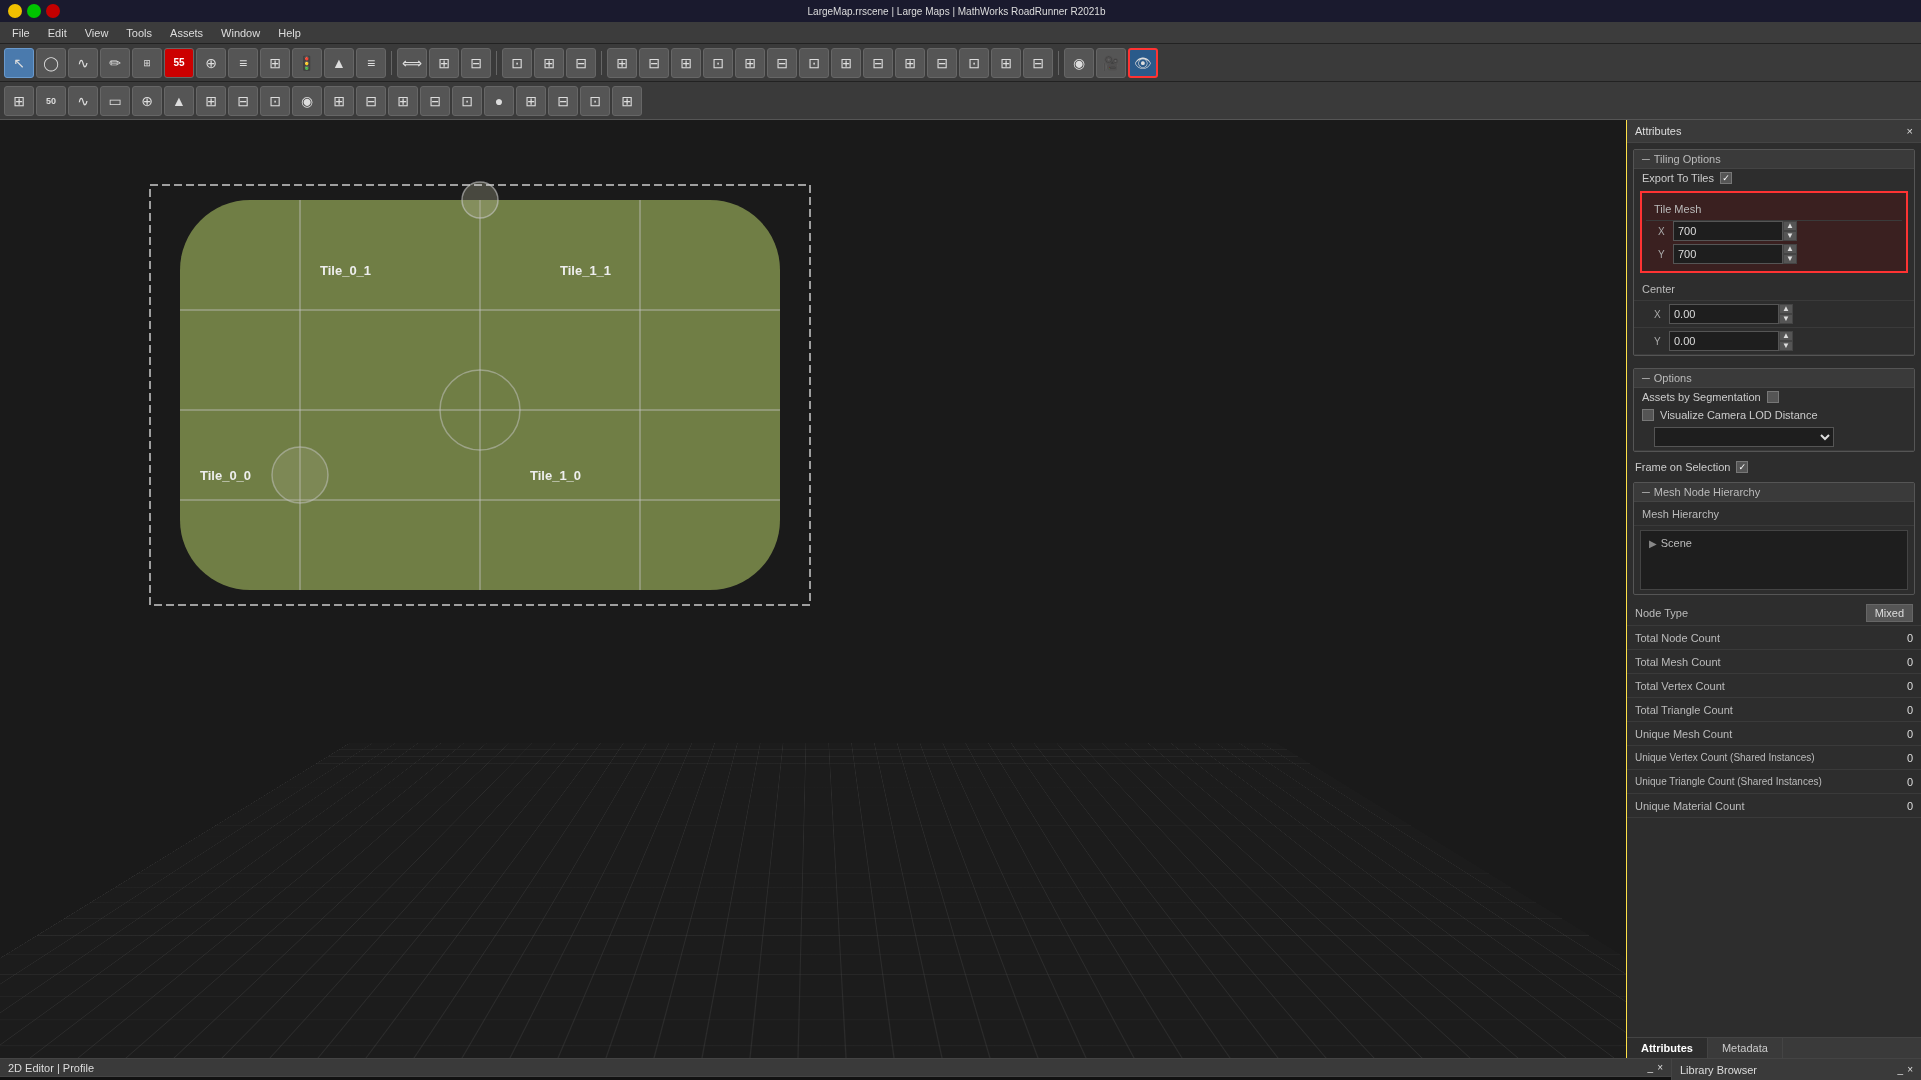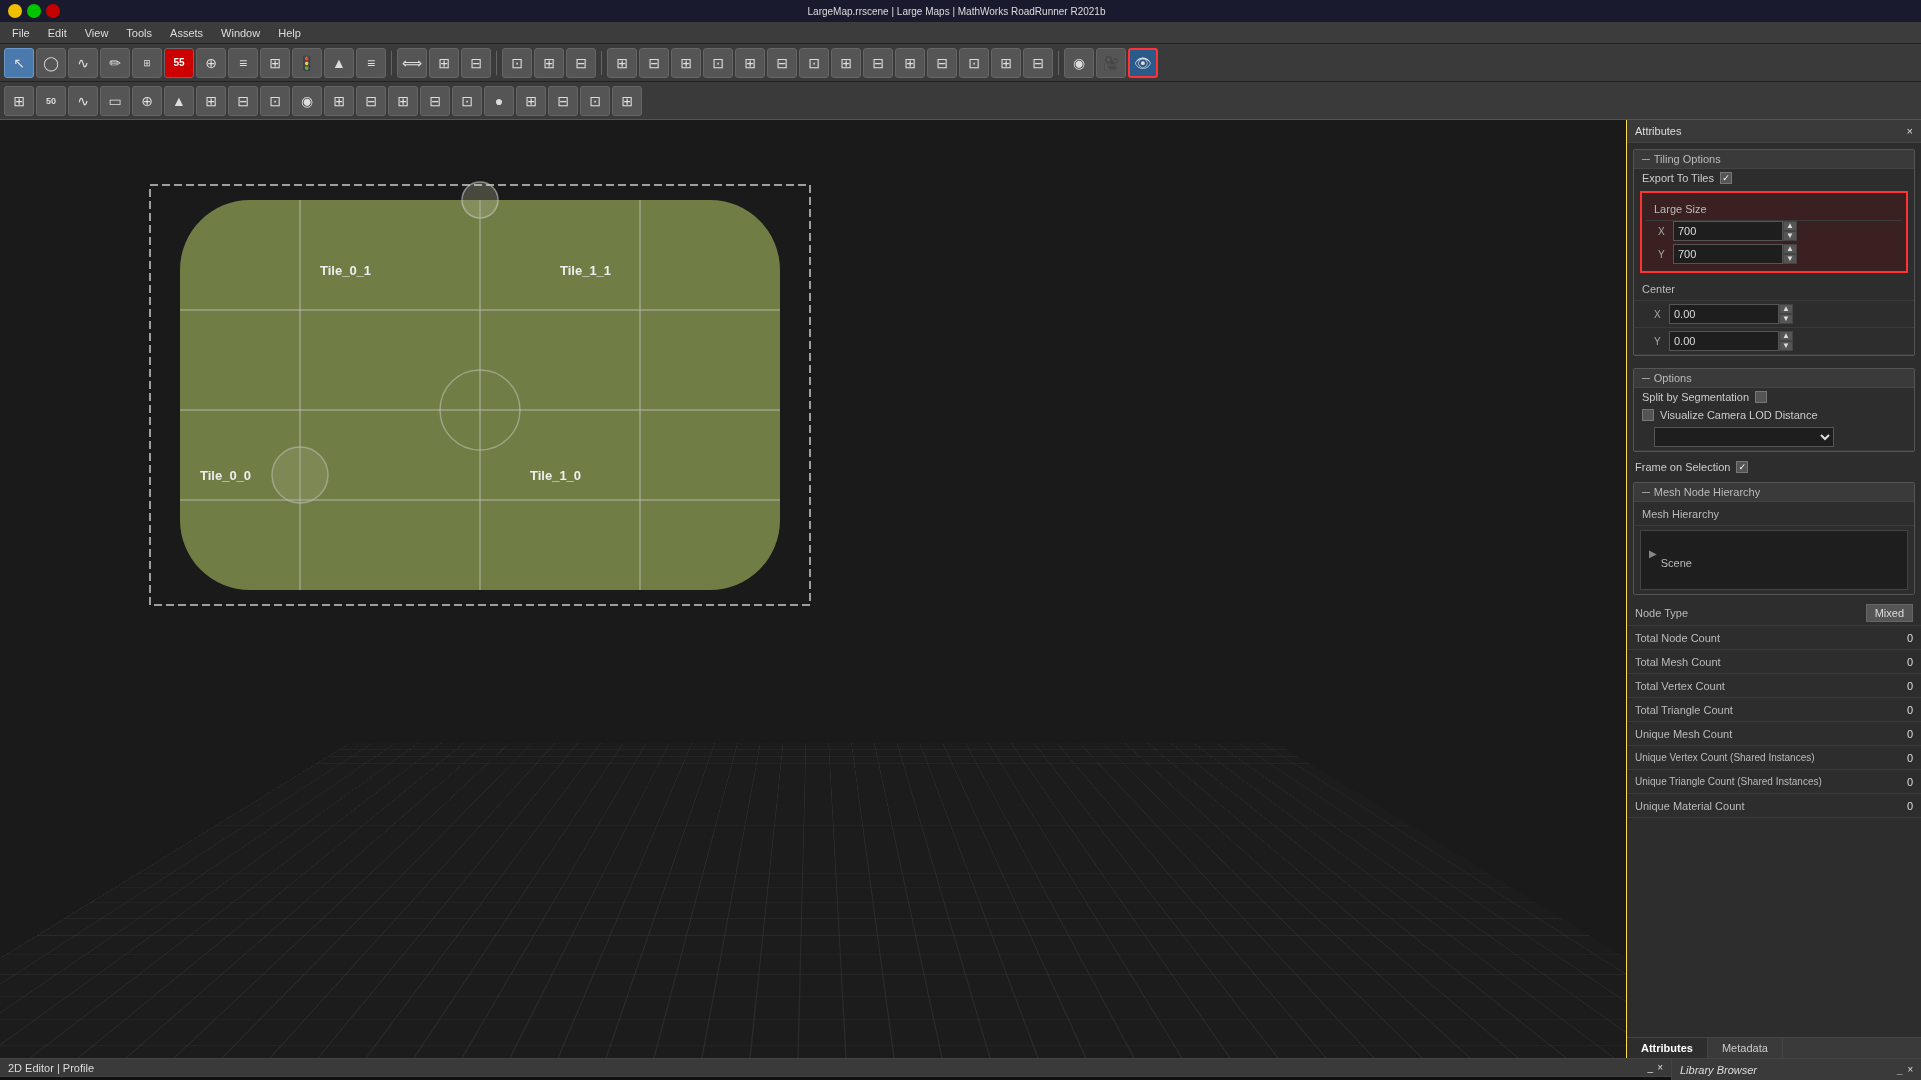"Large Size" span.prop-label { text: Large Size -> Tile Mesh }
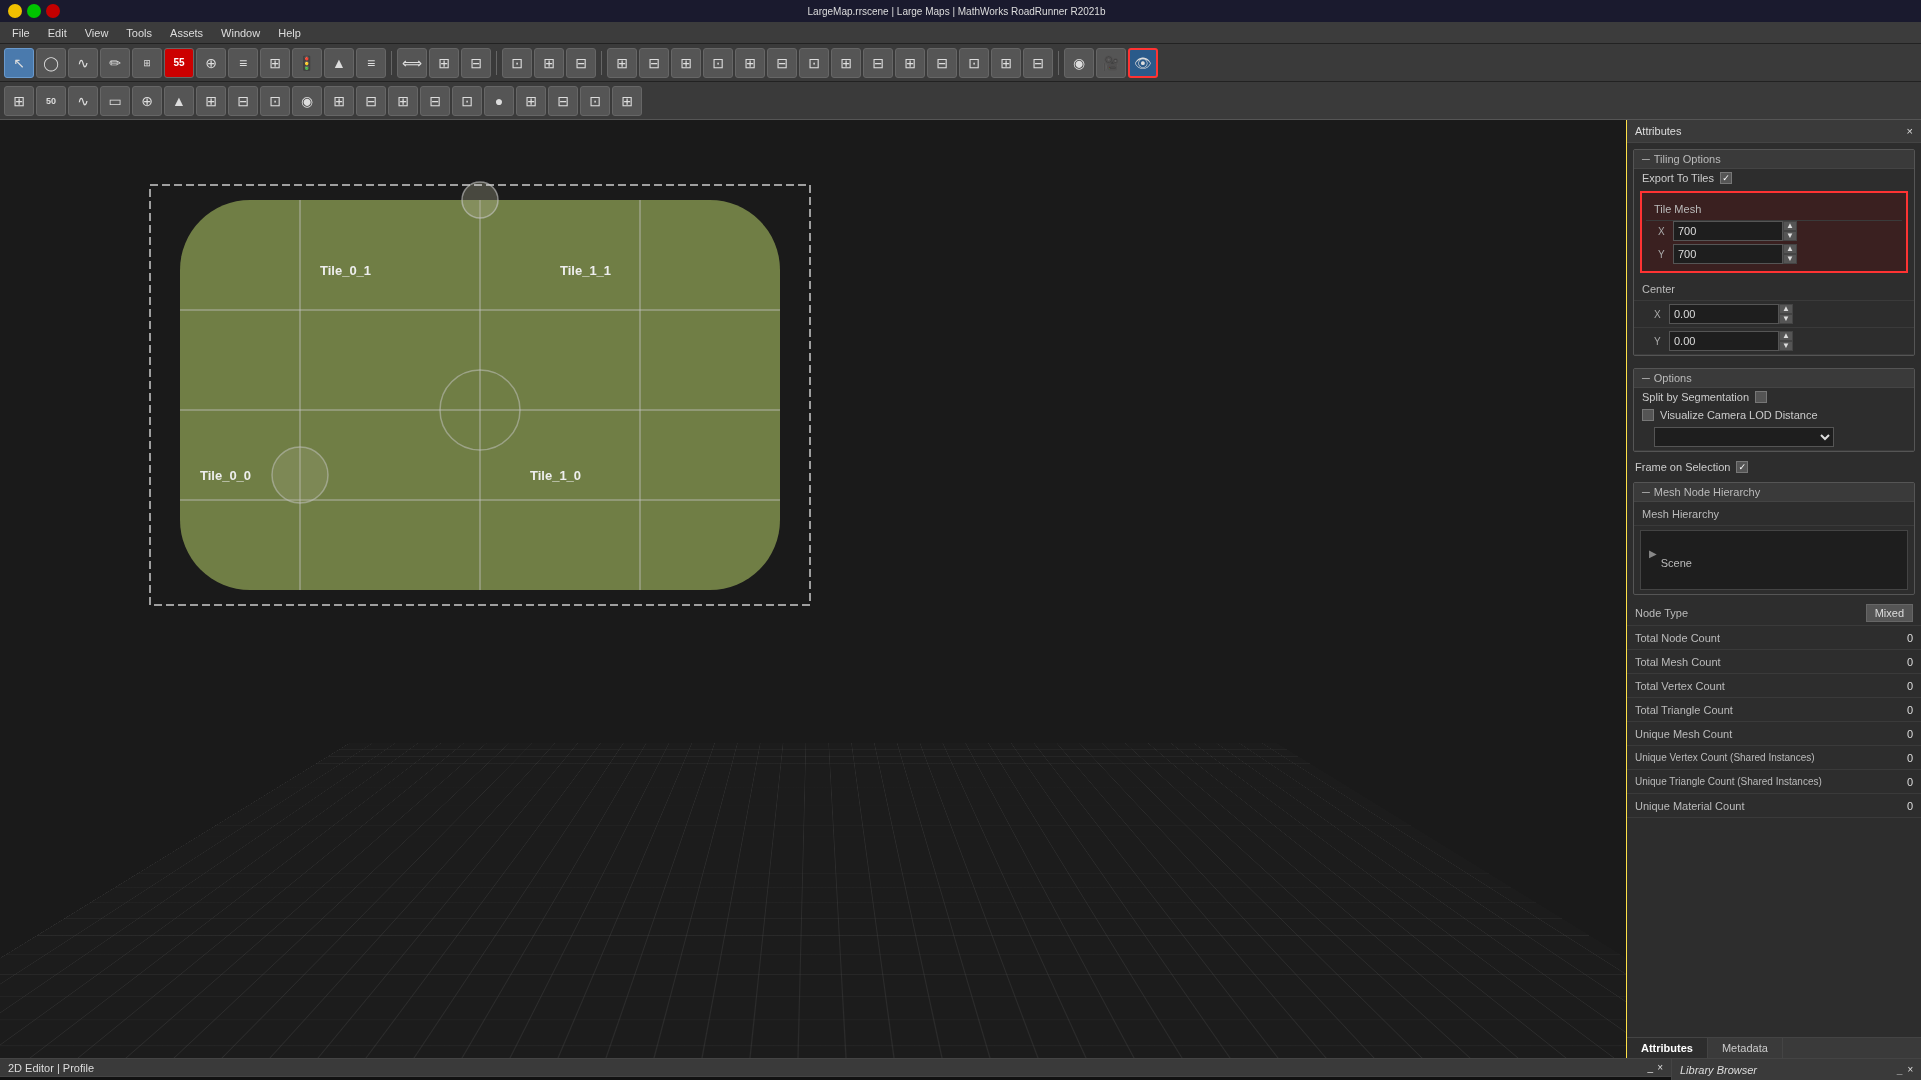"Split by Segmentation" span { text: Split -> Assets }
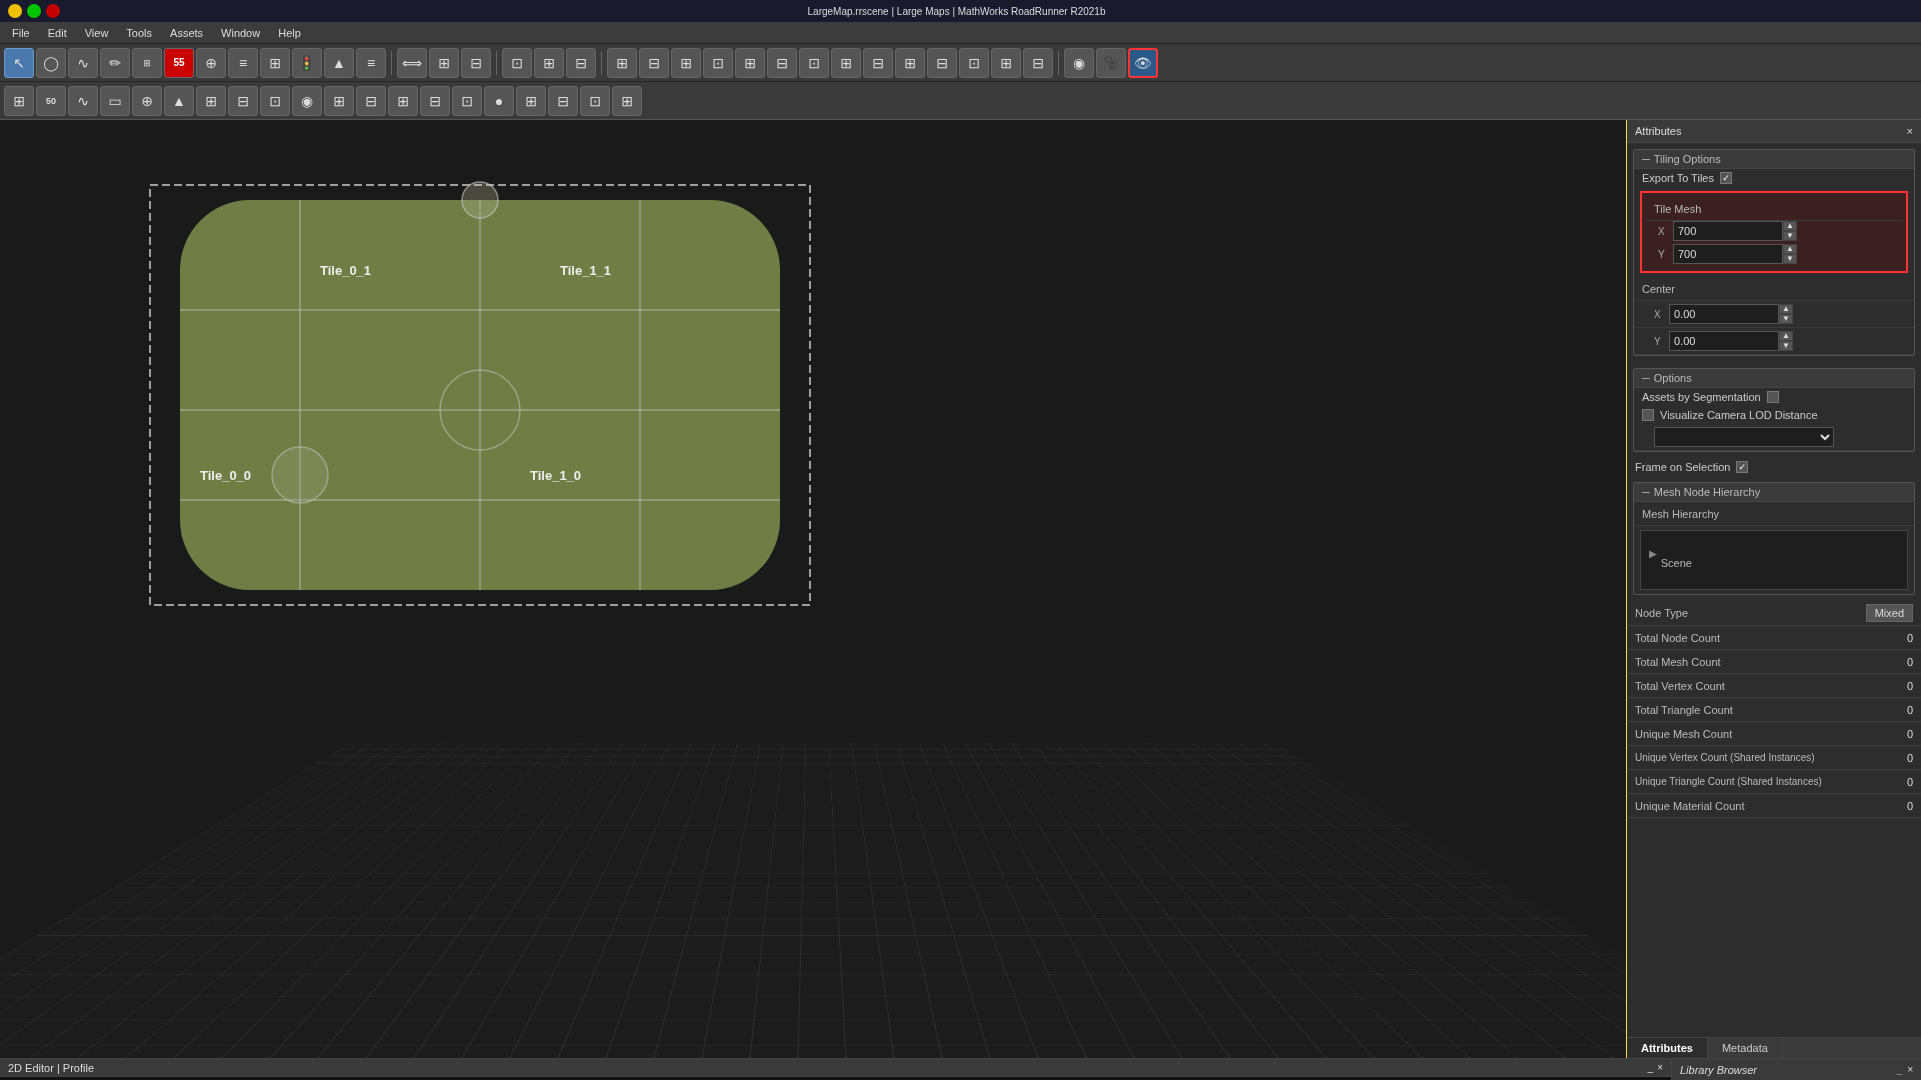"Scene" .tree-label { margin-top: 20px -> none }
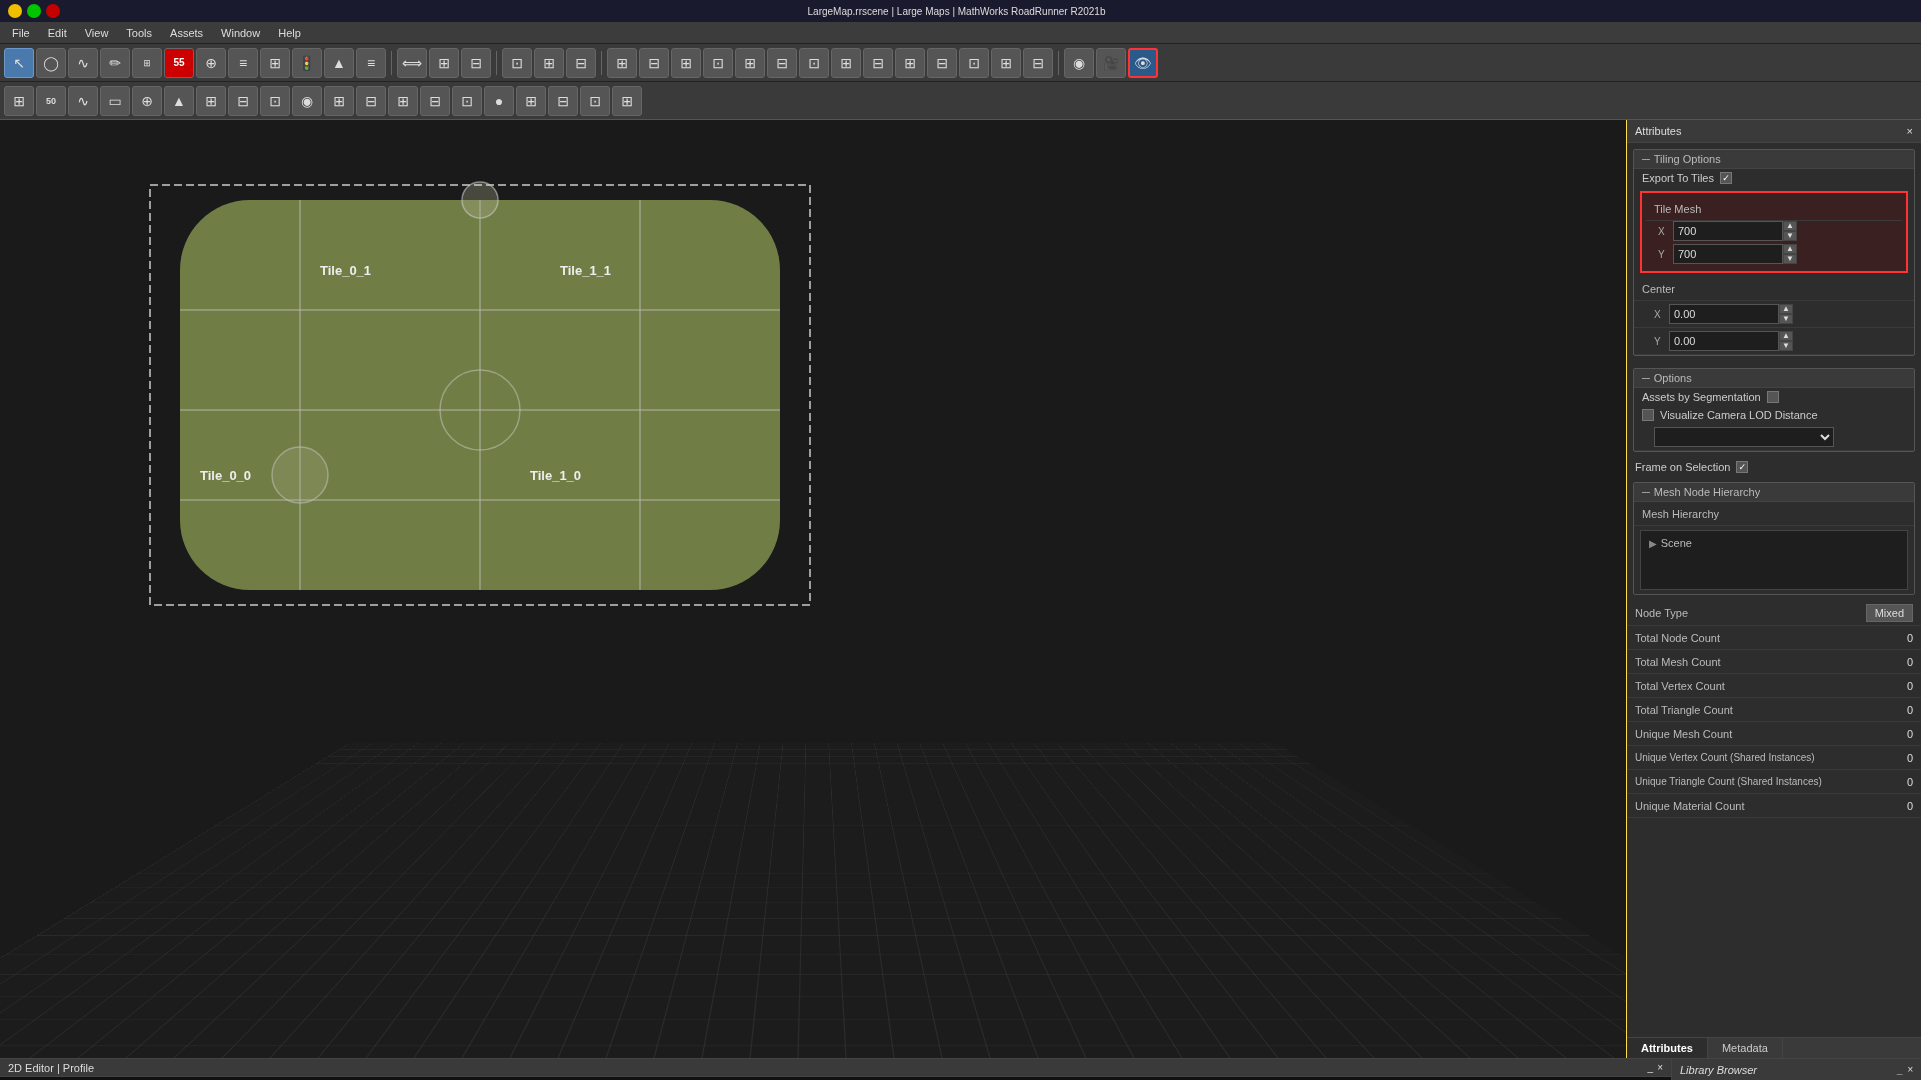"Library Browser" #library-header { font-style: italic -> none }
